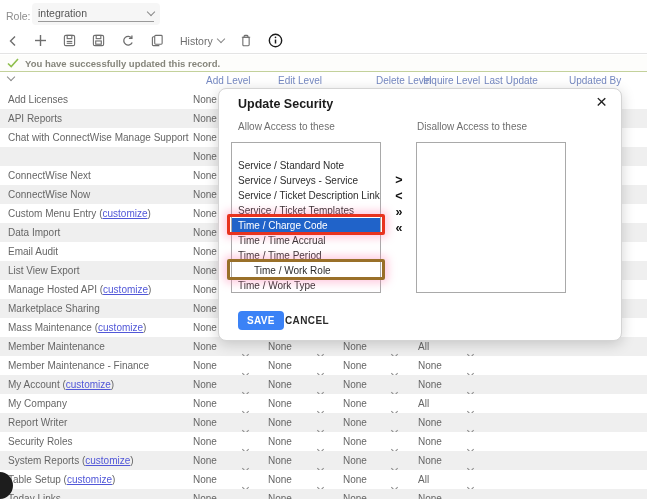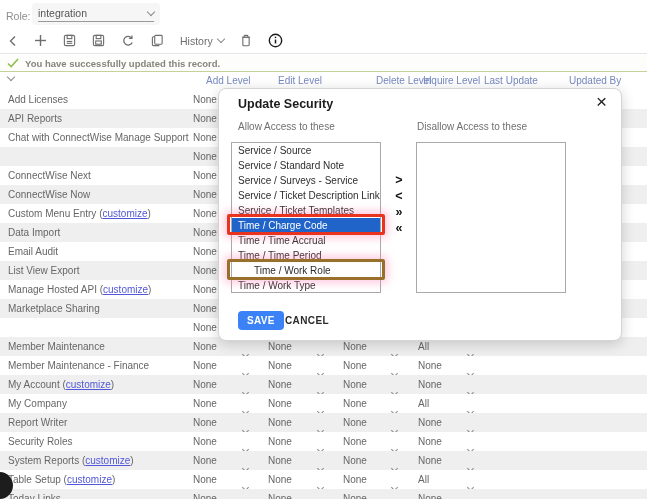"Service / Source" div.opt { html: <div>Service / Source</div> -> none }
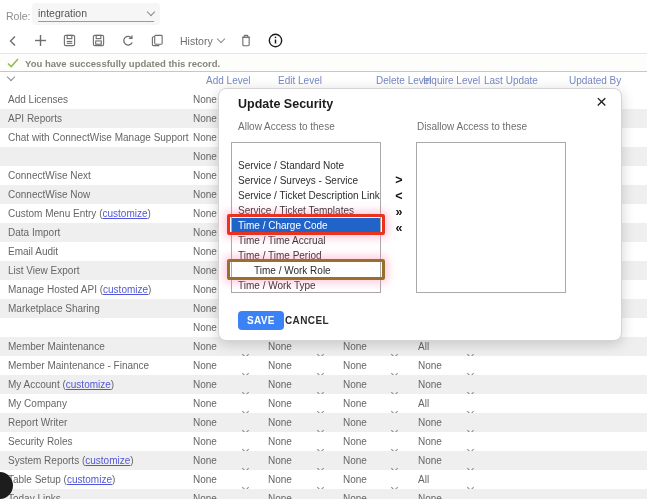"Mass Maintenance (customize)" span.cell { html: none -> <span>Mass Maintenance (<a>customize</a>)</span> }
